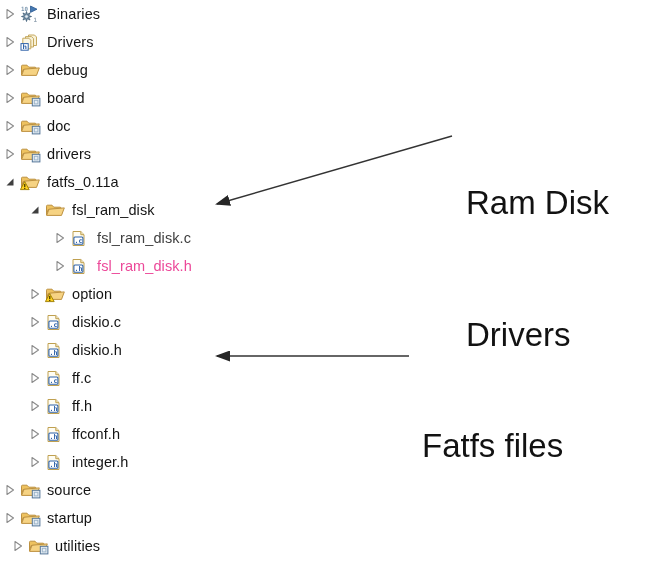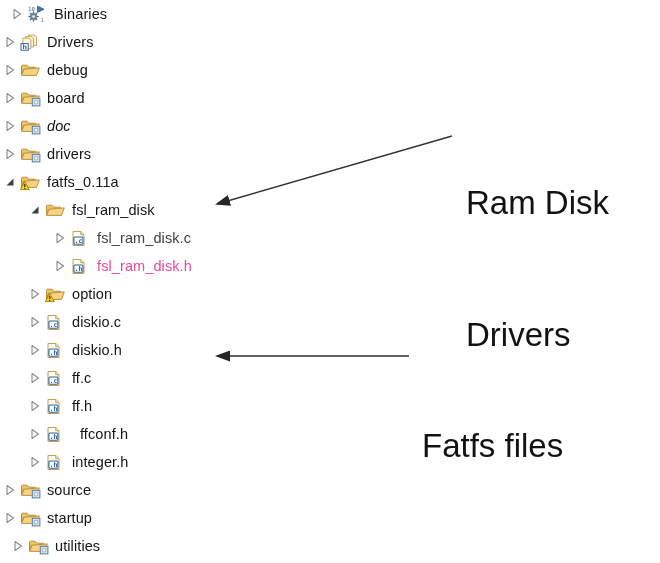"Binaries" div.row { padding-left: 10px -> 3px }
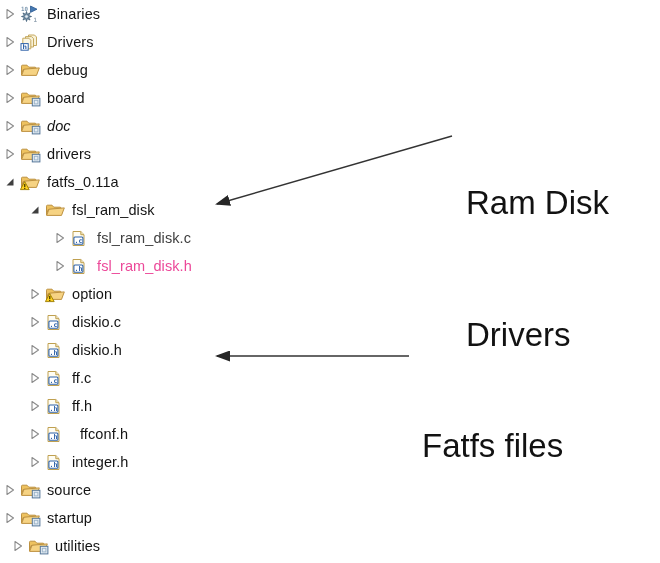"doc" div.row { font-style: italic -> none }
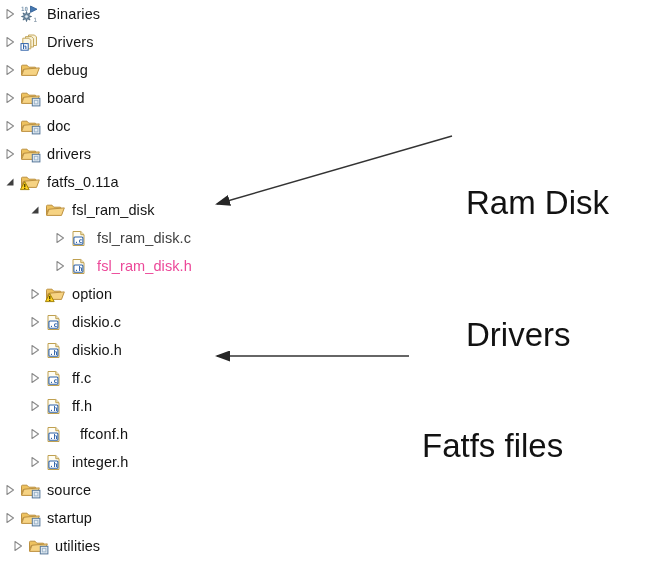"ffconf.h" span.label { margin-left: 8px -> none }
